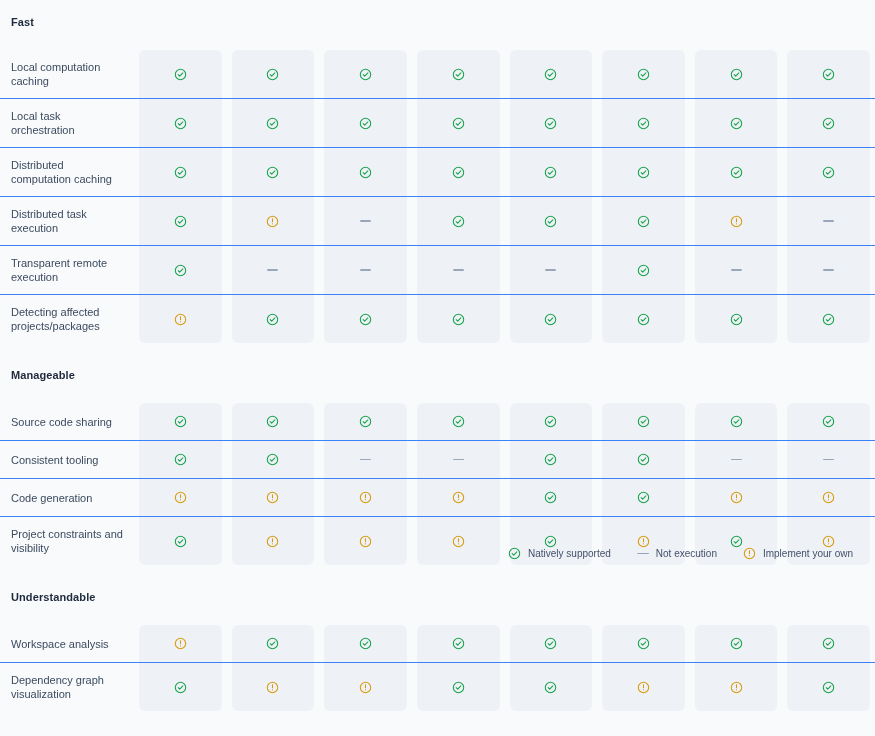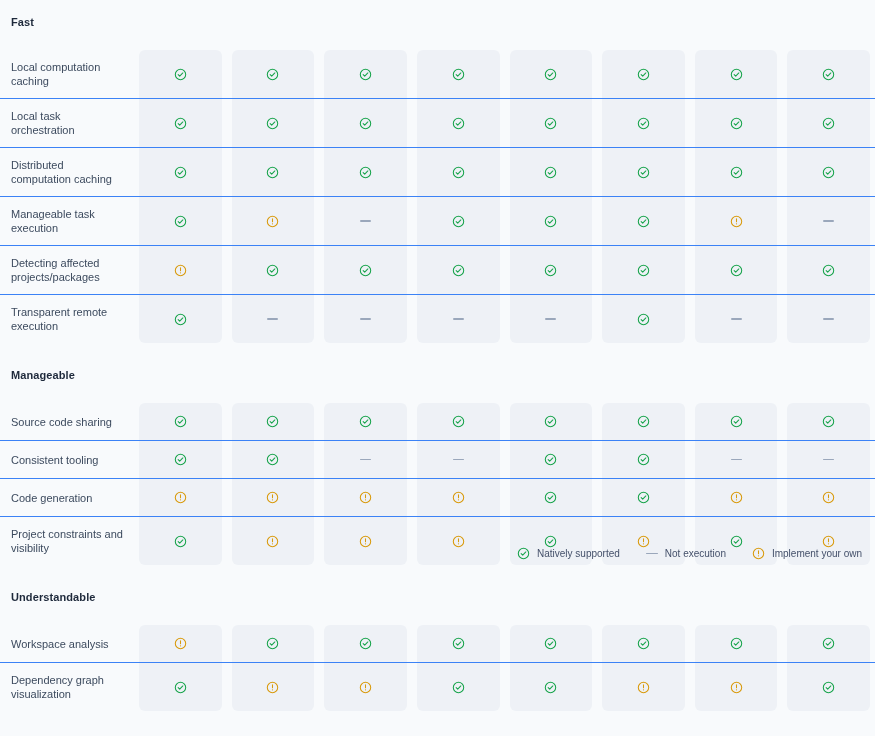"Manageable task execution" div.row-label { text: Manageable -> Distributed }
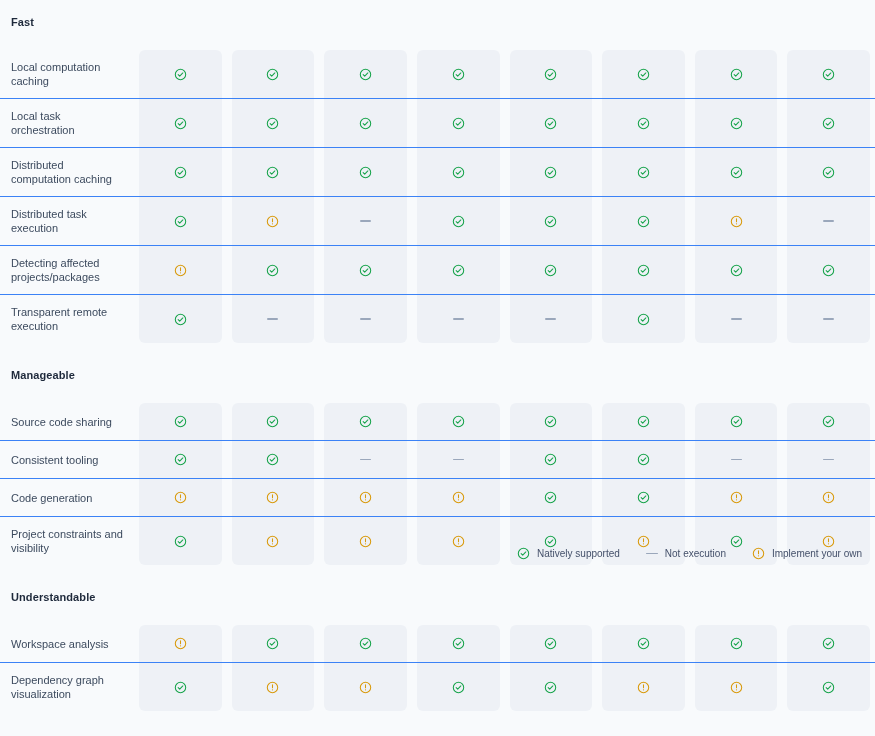"Detecting affected projects/packages" div.row { order: before "Transparent remote execution" -> after "Transparent remote execution" }
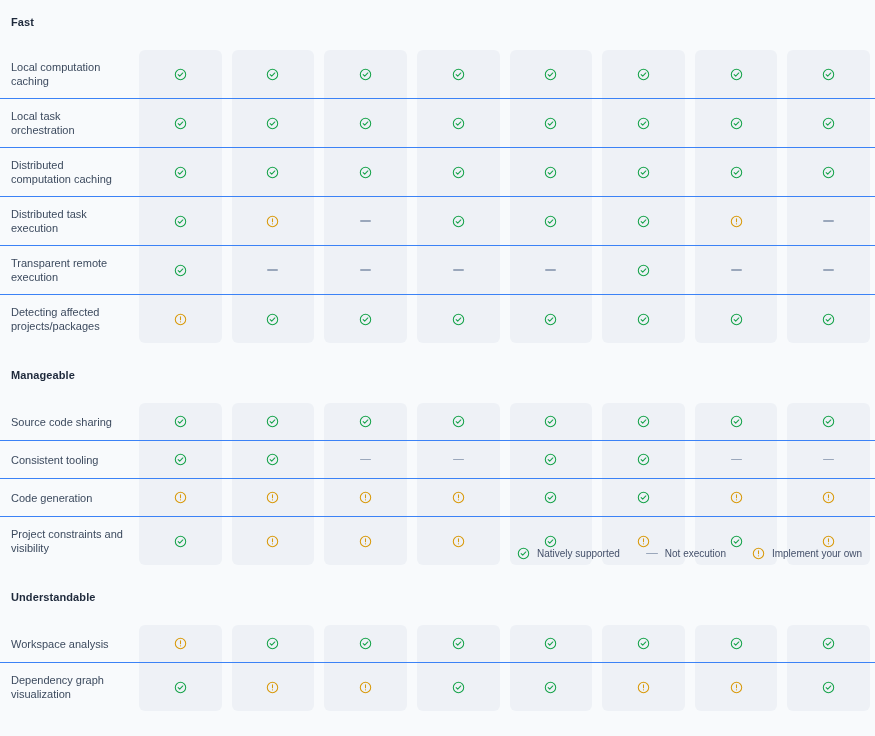"Natively supported" .legend { right: 13px -> 22px }
